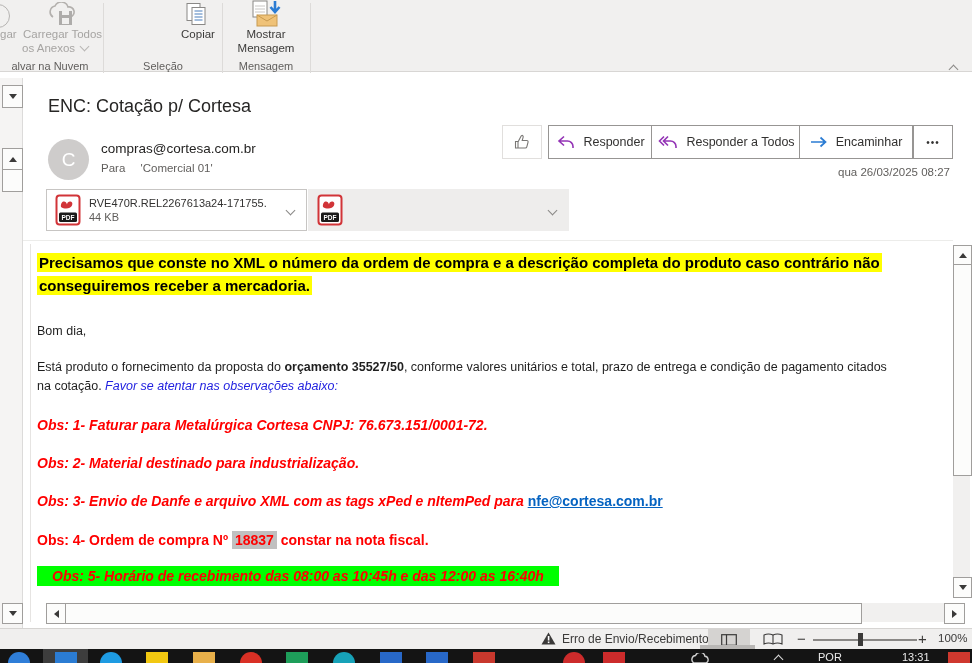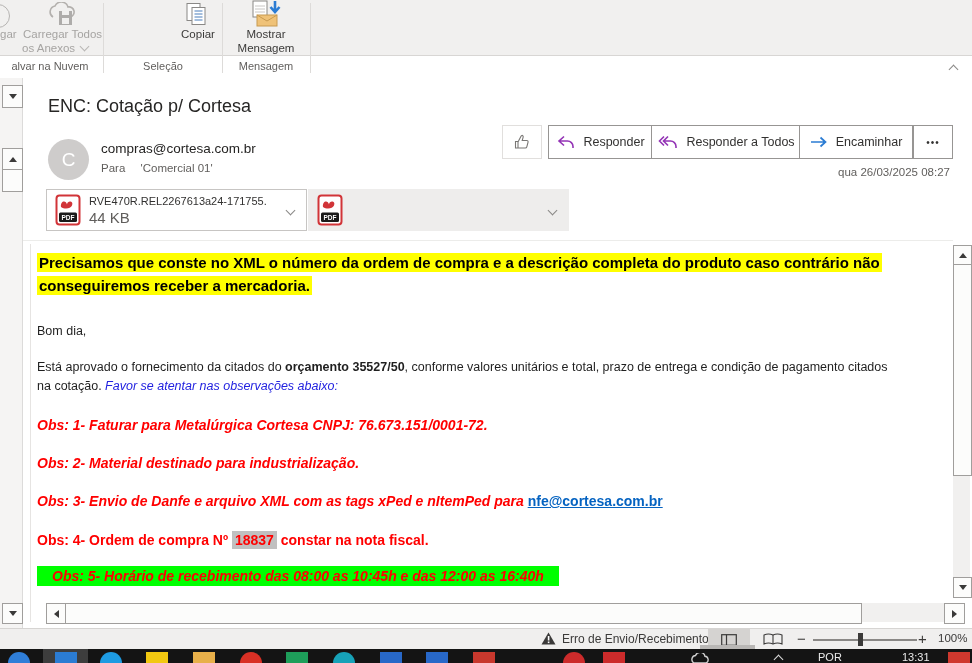"gar Carregar Todos" .ribbon { height: 56px -> 72px }
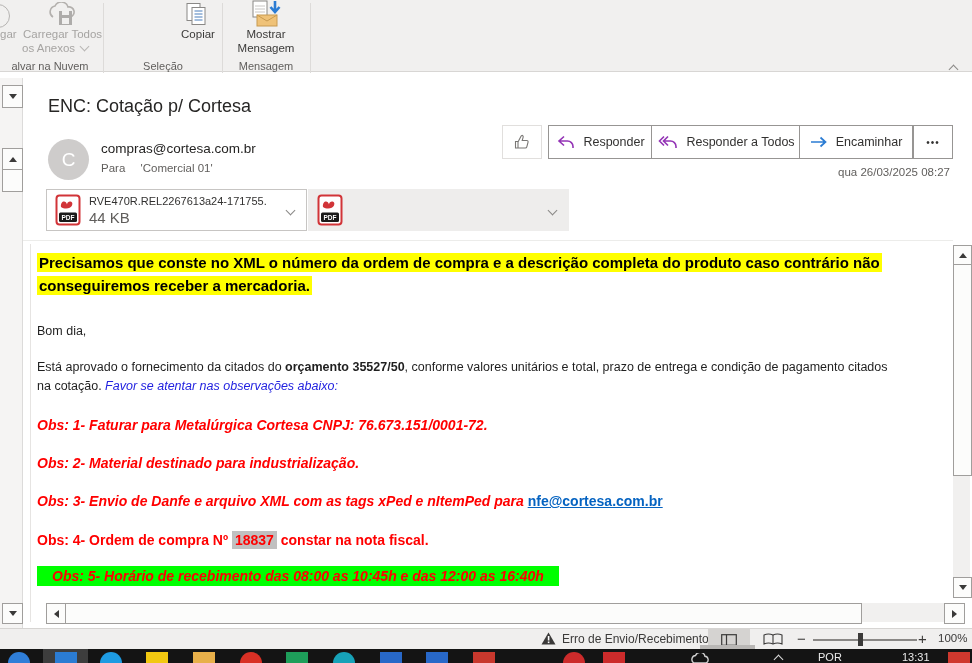"44 KB" .att .size { font-size: 15px -> 11px }
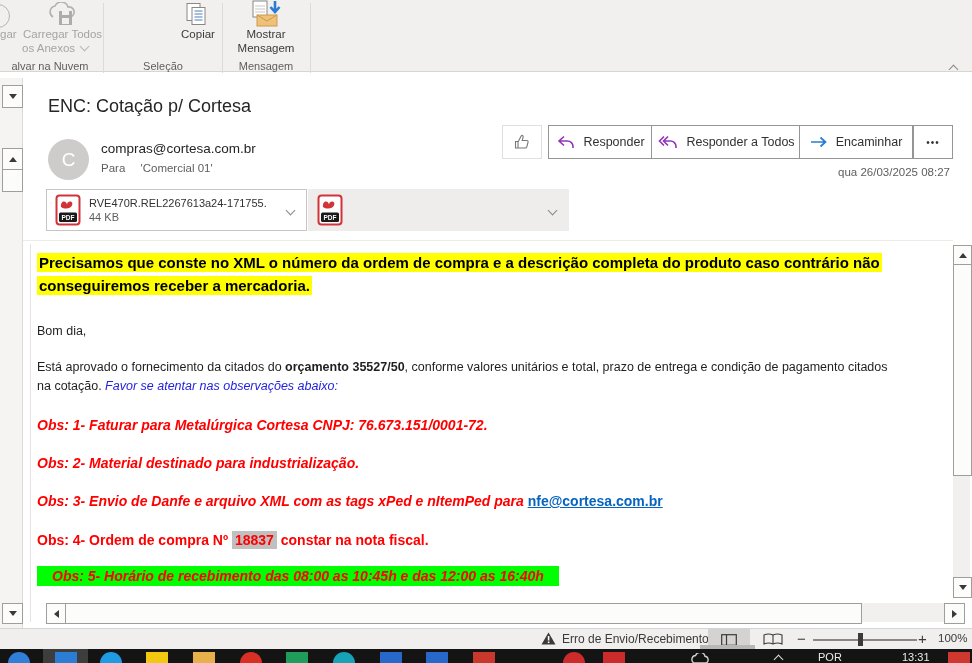"Está aprovado o fornecimento da" span { text: aprovado o fornecimento da citados -> produto o fornecimento da proposta }
